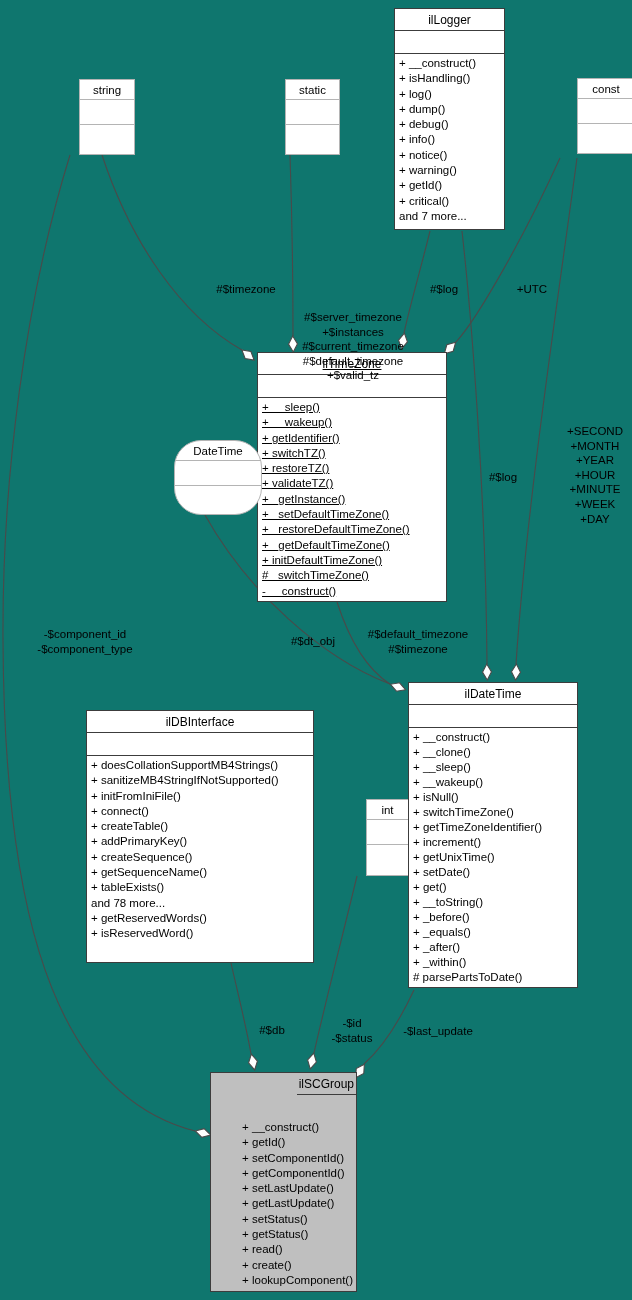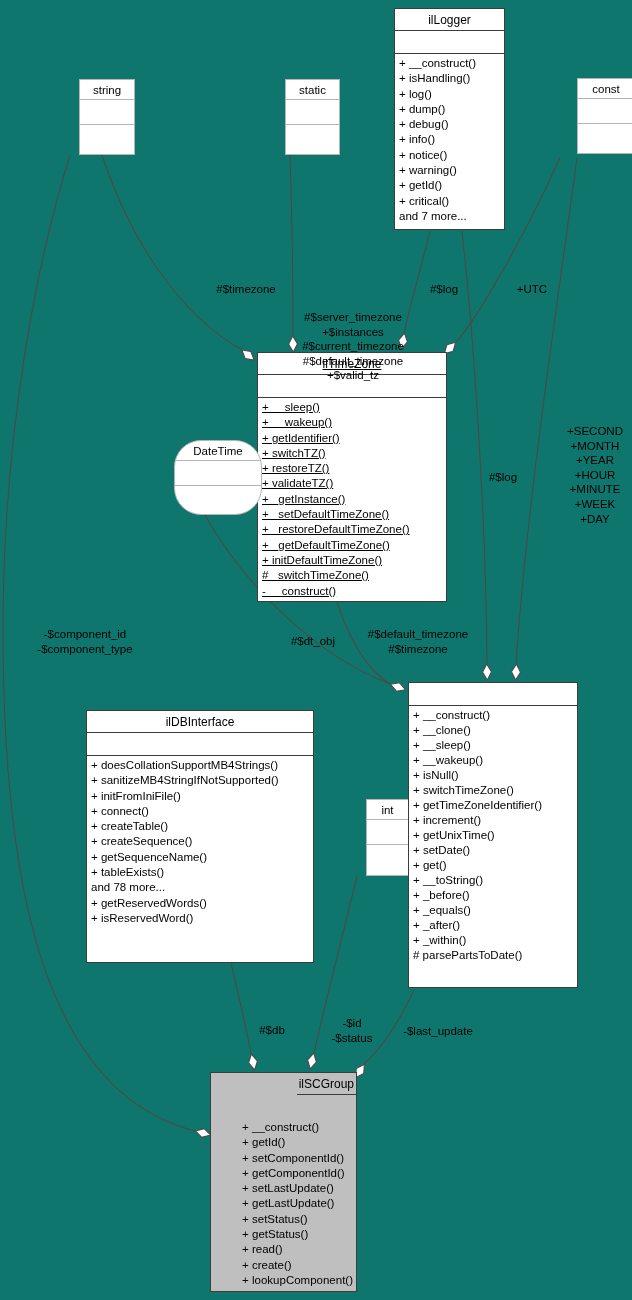"ilDateTime" div.uml-title { html: none -> <div>ilDateTime</div> }
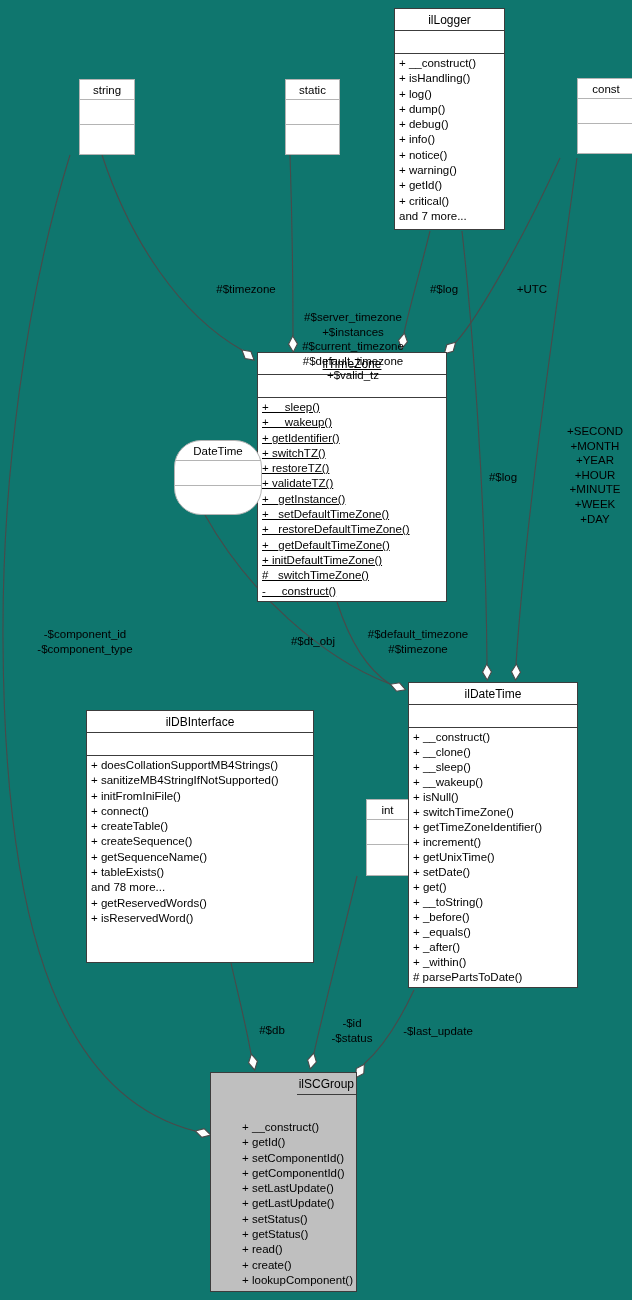"+ addPrimaryKey()" div { html: none -> <div>+ addPrimaryKey()</div> }
